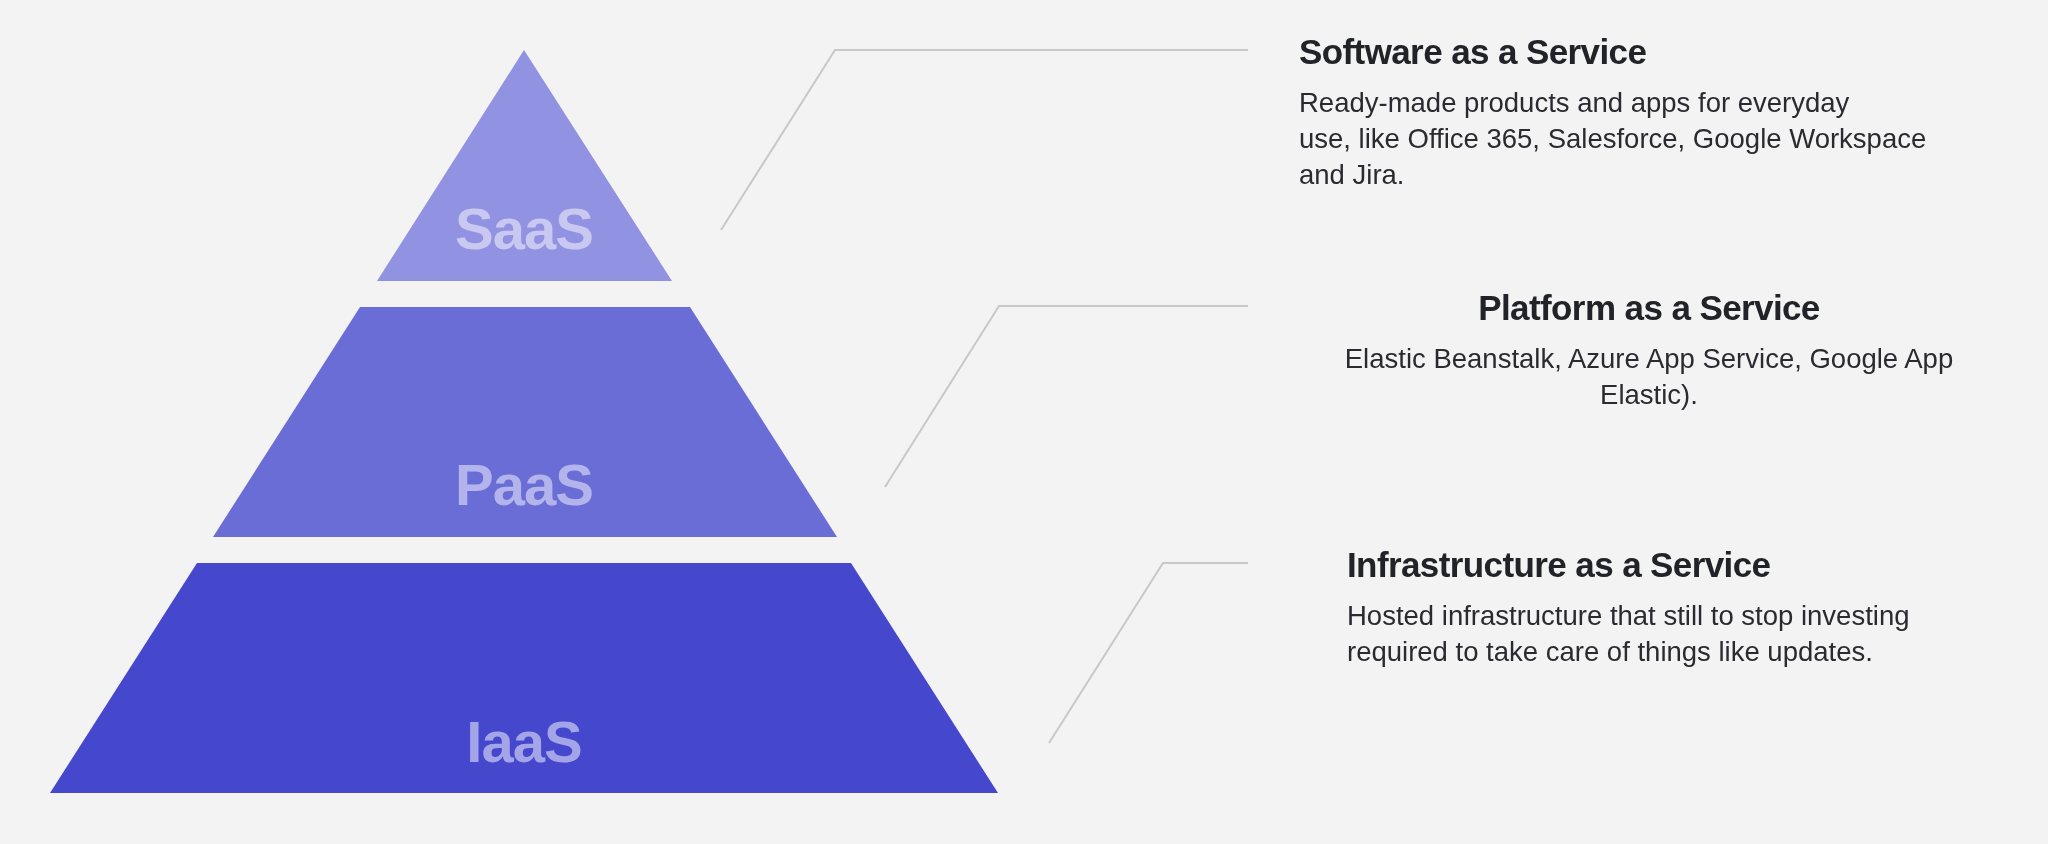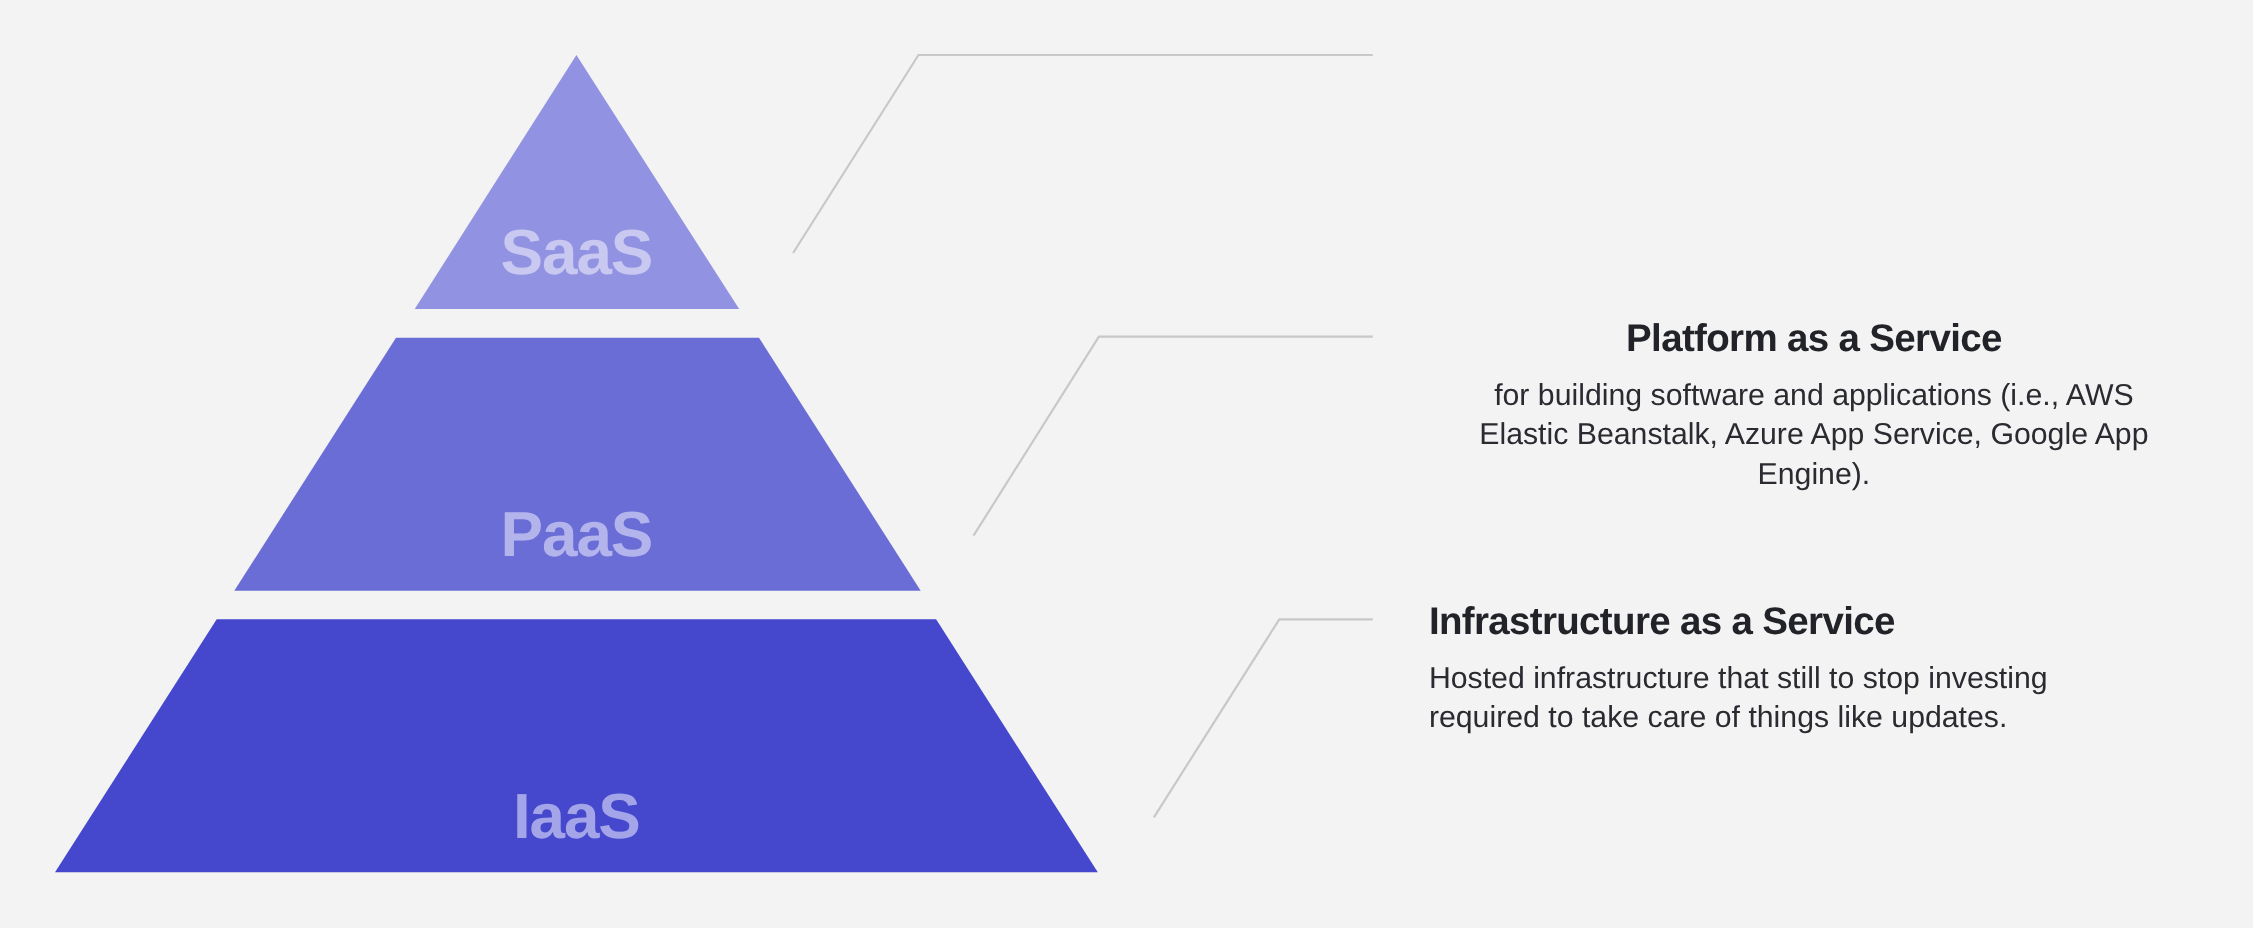"Software as a Service" div.service-block { html: none -> <div> <h2>Software as a Service</h2> <div> <span>Ready-made products and apps for everyday</span> <span>use, like Office 365, Salesforce, Google Workspace</span> <span>and Jira.</span> </div> </div> }
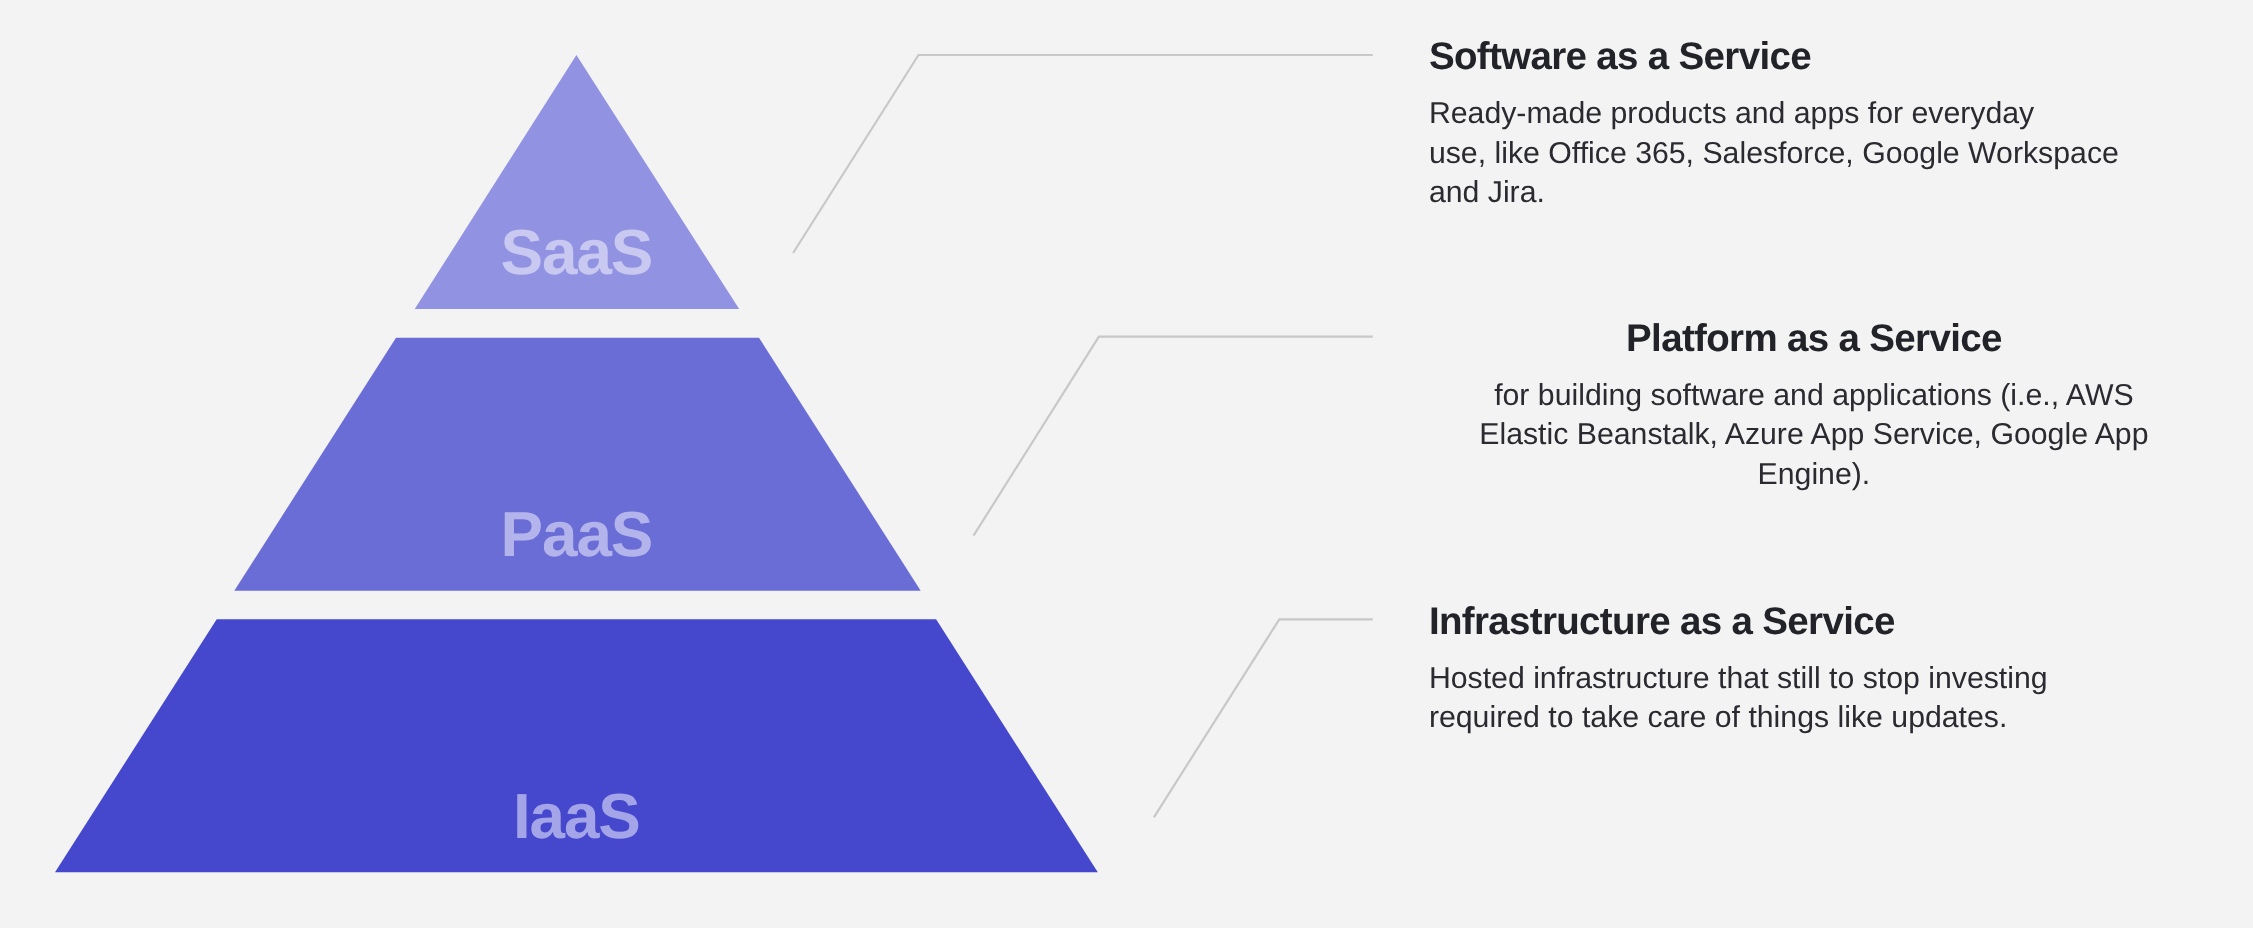"for building software and applications" span.desc-line { html: <span>for building software and applications (i.e., AWS</span> -> none }
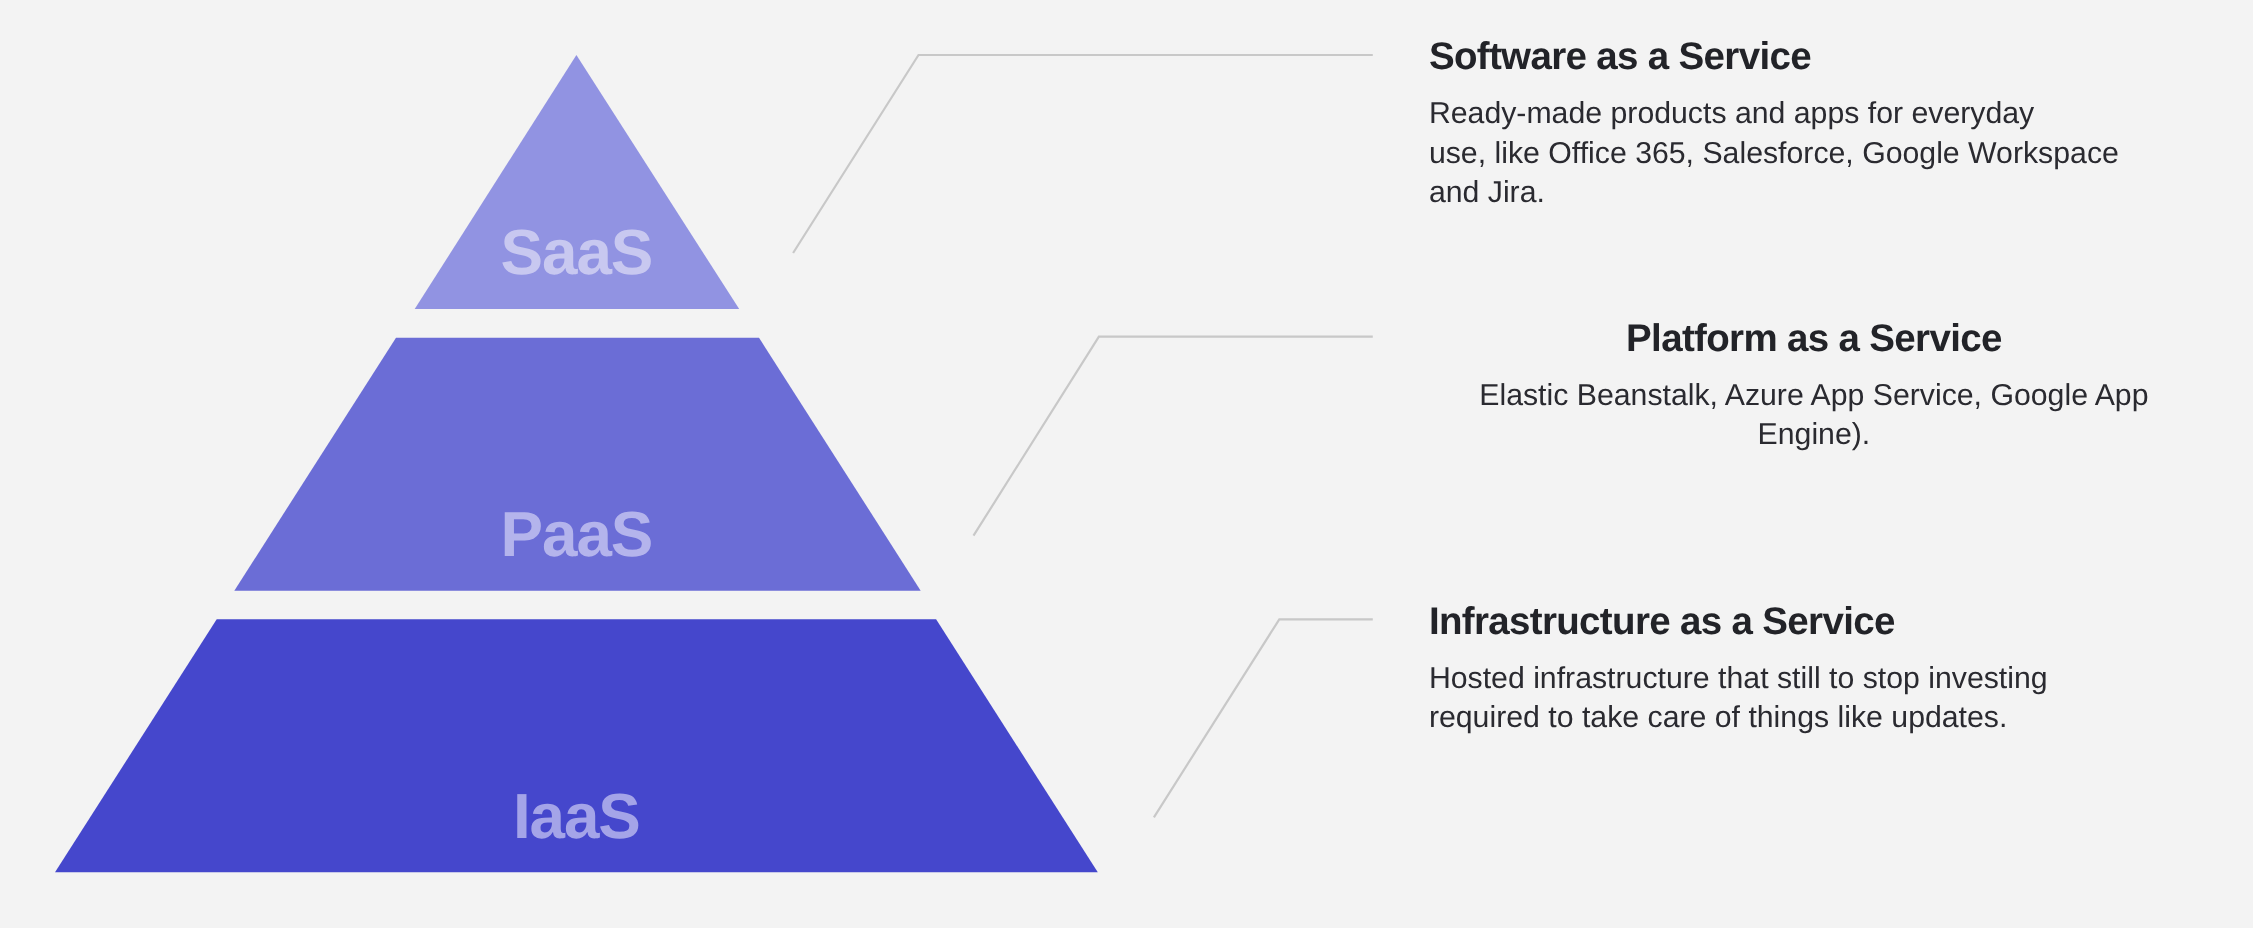"Engine)." span.desc-line { text: Engine -> Elastic }
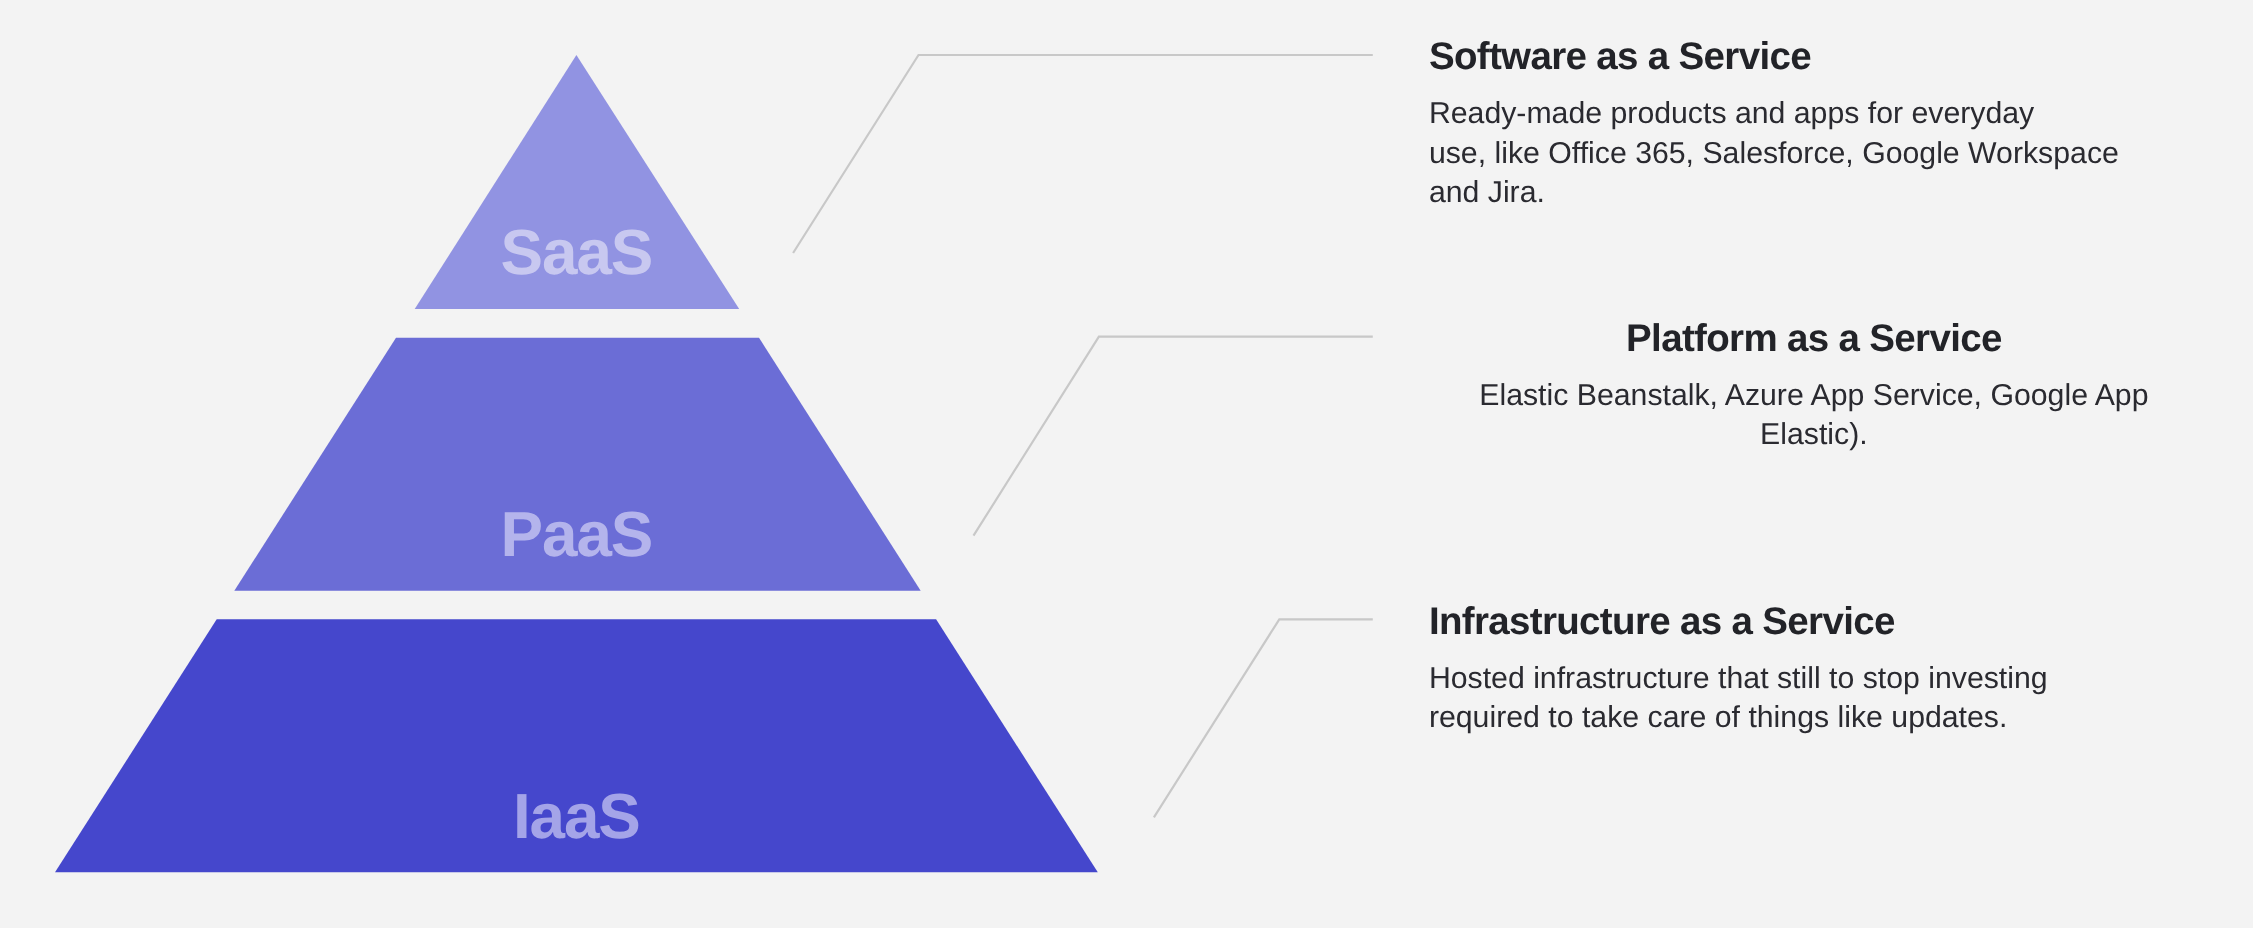"Infrastructure as a Service" div.service-block { margin-left: none -> 48px }
